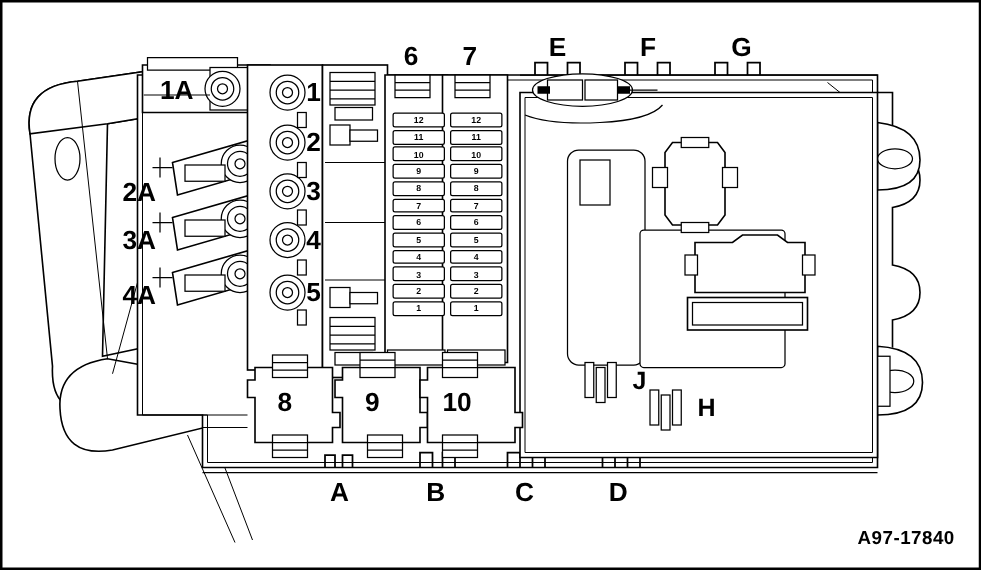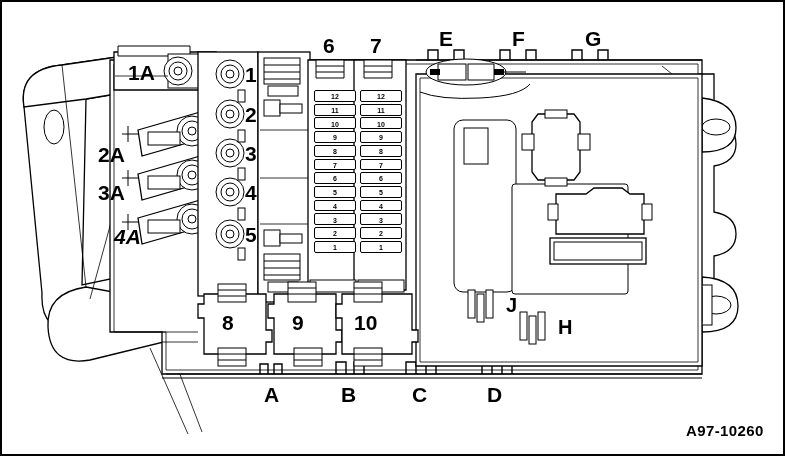"4A" div.lbl { font-style: italic -> none; left: 112px -> 96px }
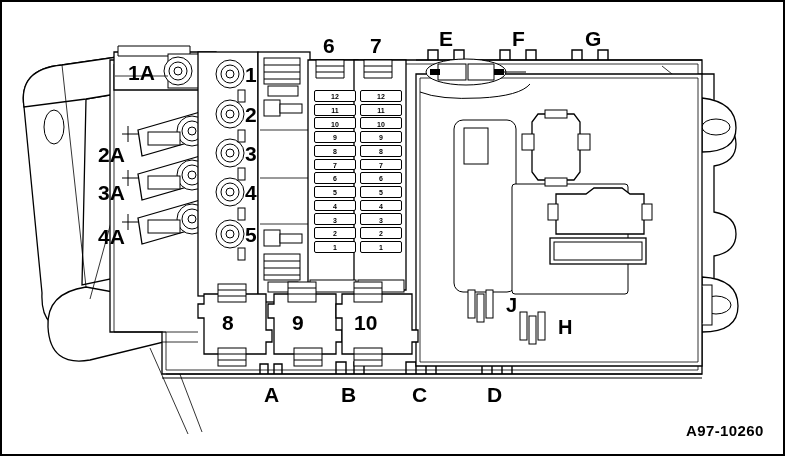"A97-10260" div.code { text: A97-10260 -> A97-17840 }
